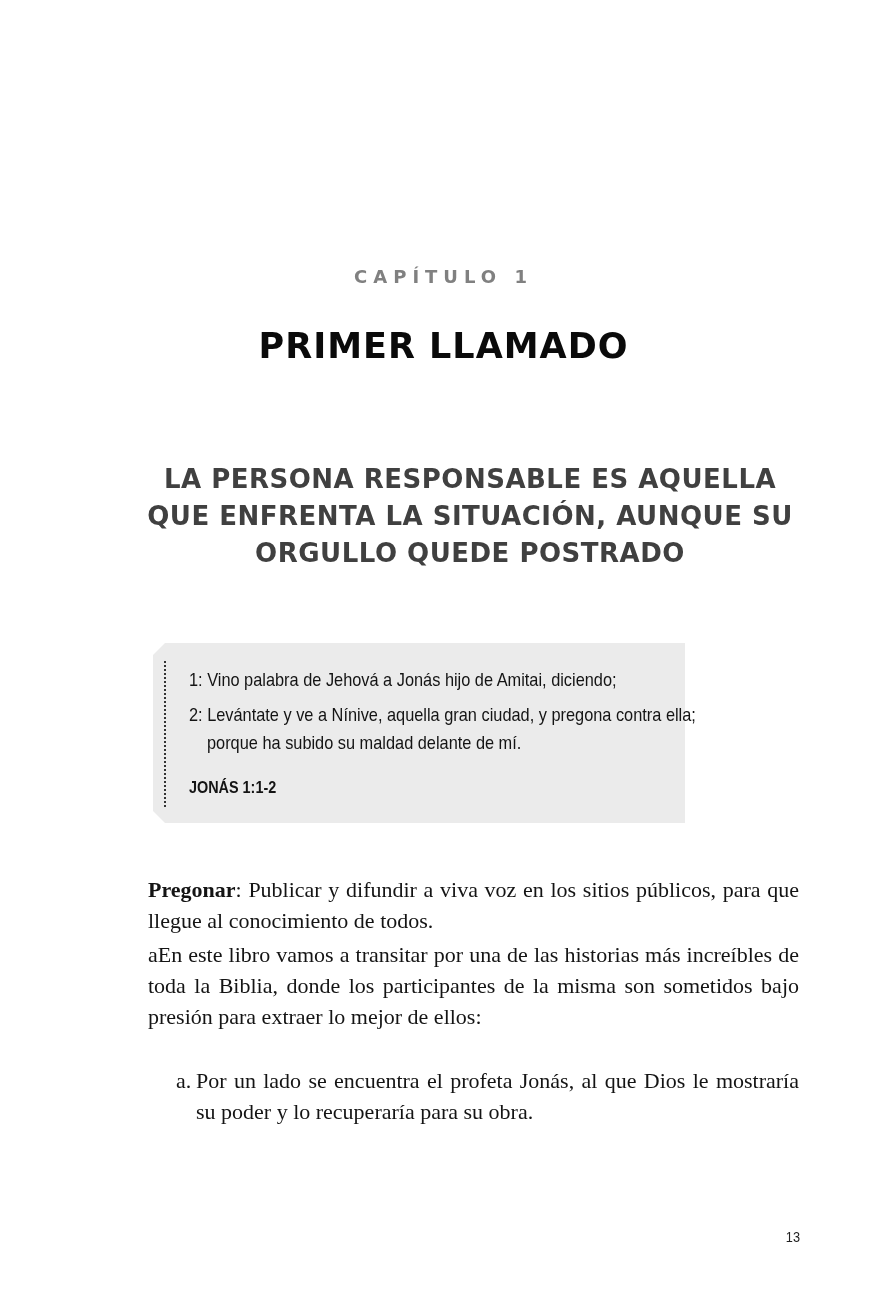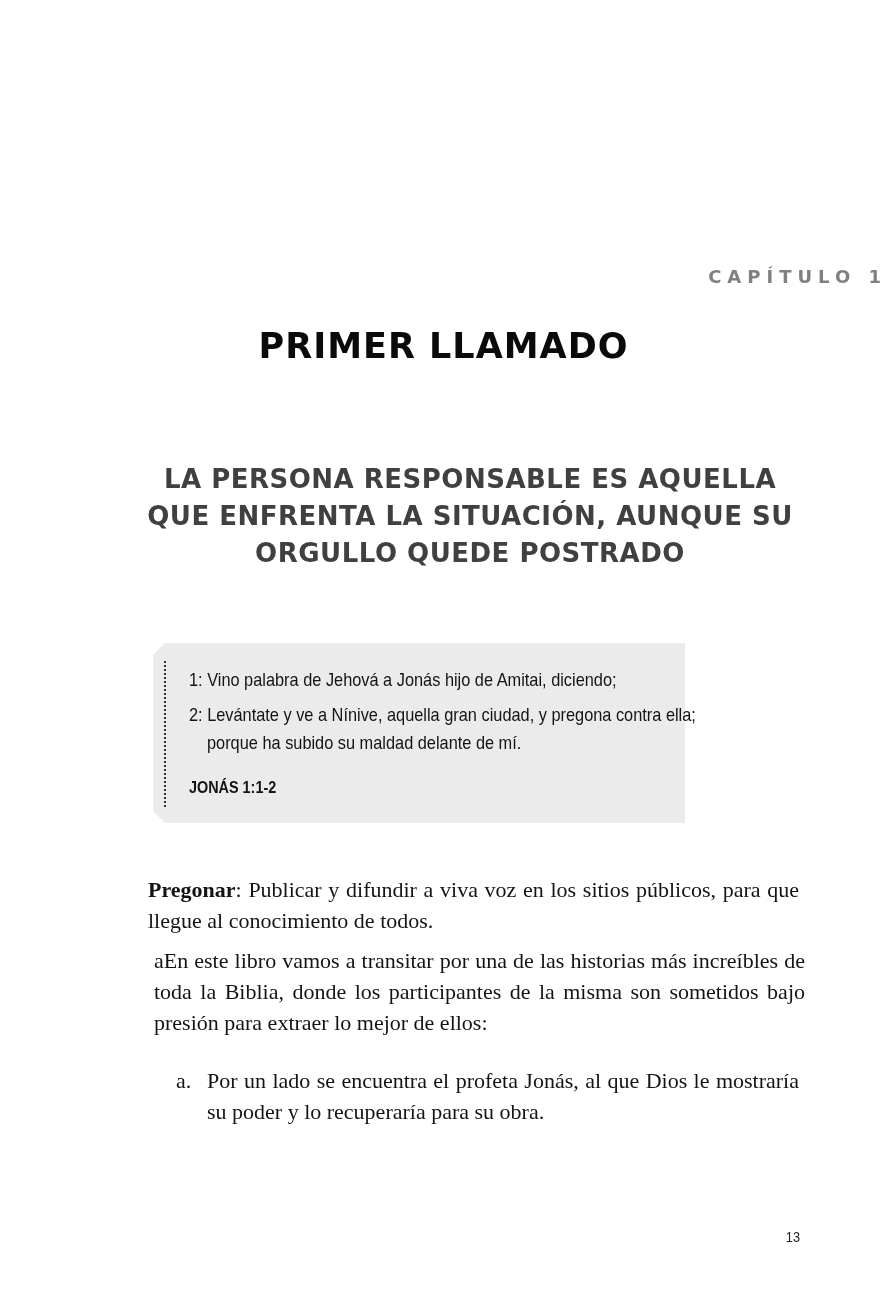"CAPÍTULO 1" .chapter-label { text-align: right -> center }
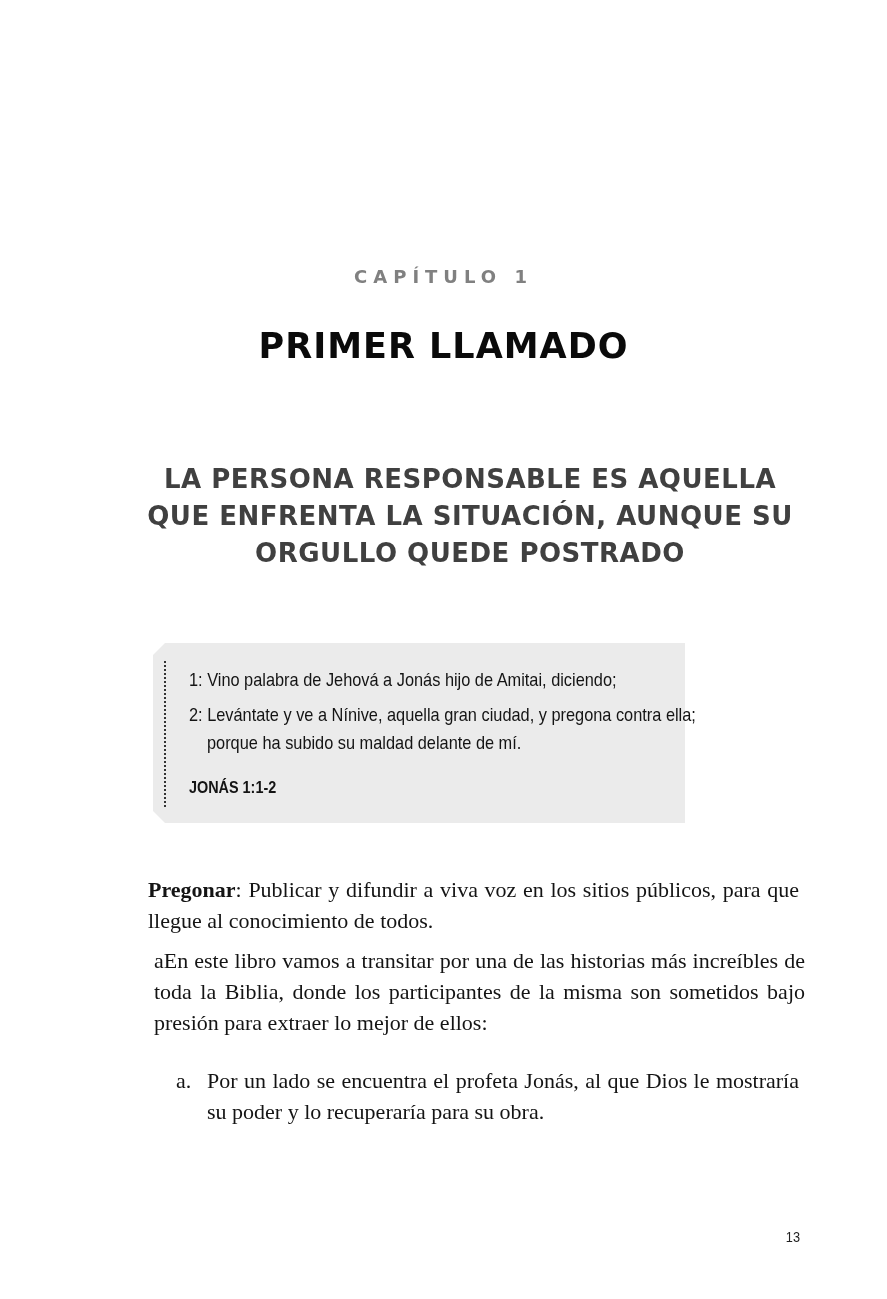"aEn este libro vamos a" p.body-text { margin: 6px -> 0 }
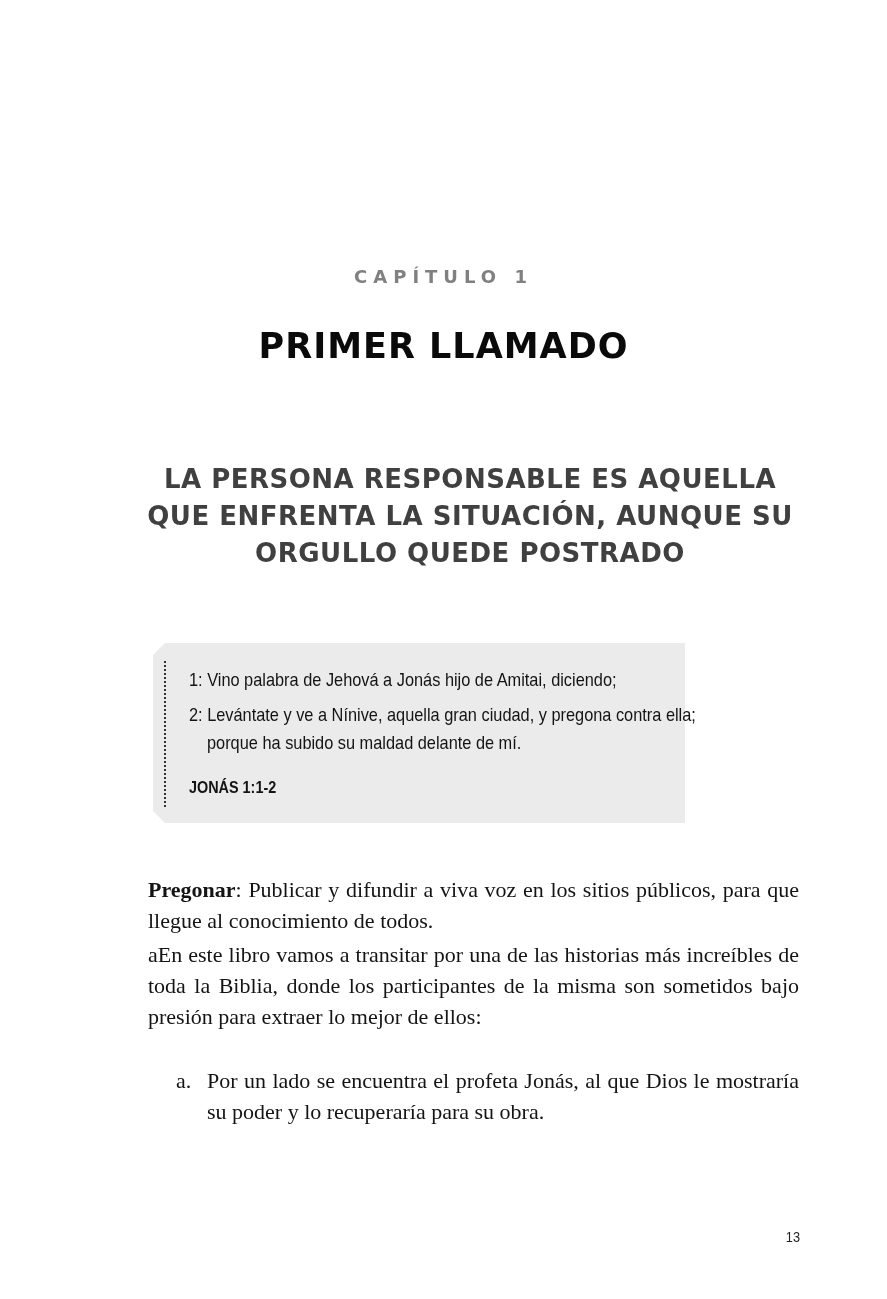"Por un lado se encuentra" .list-item .text { margin-left: 31px -> 20px }
